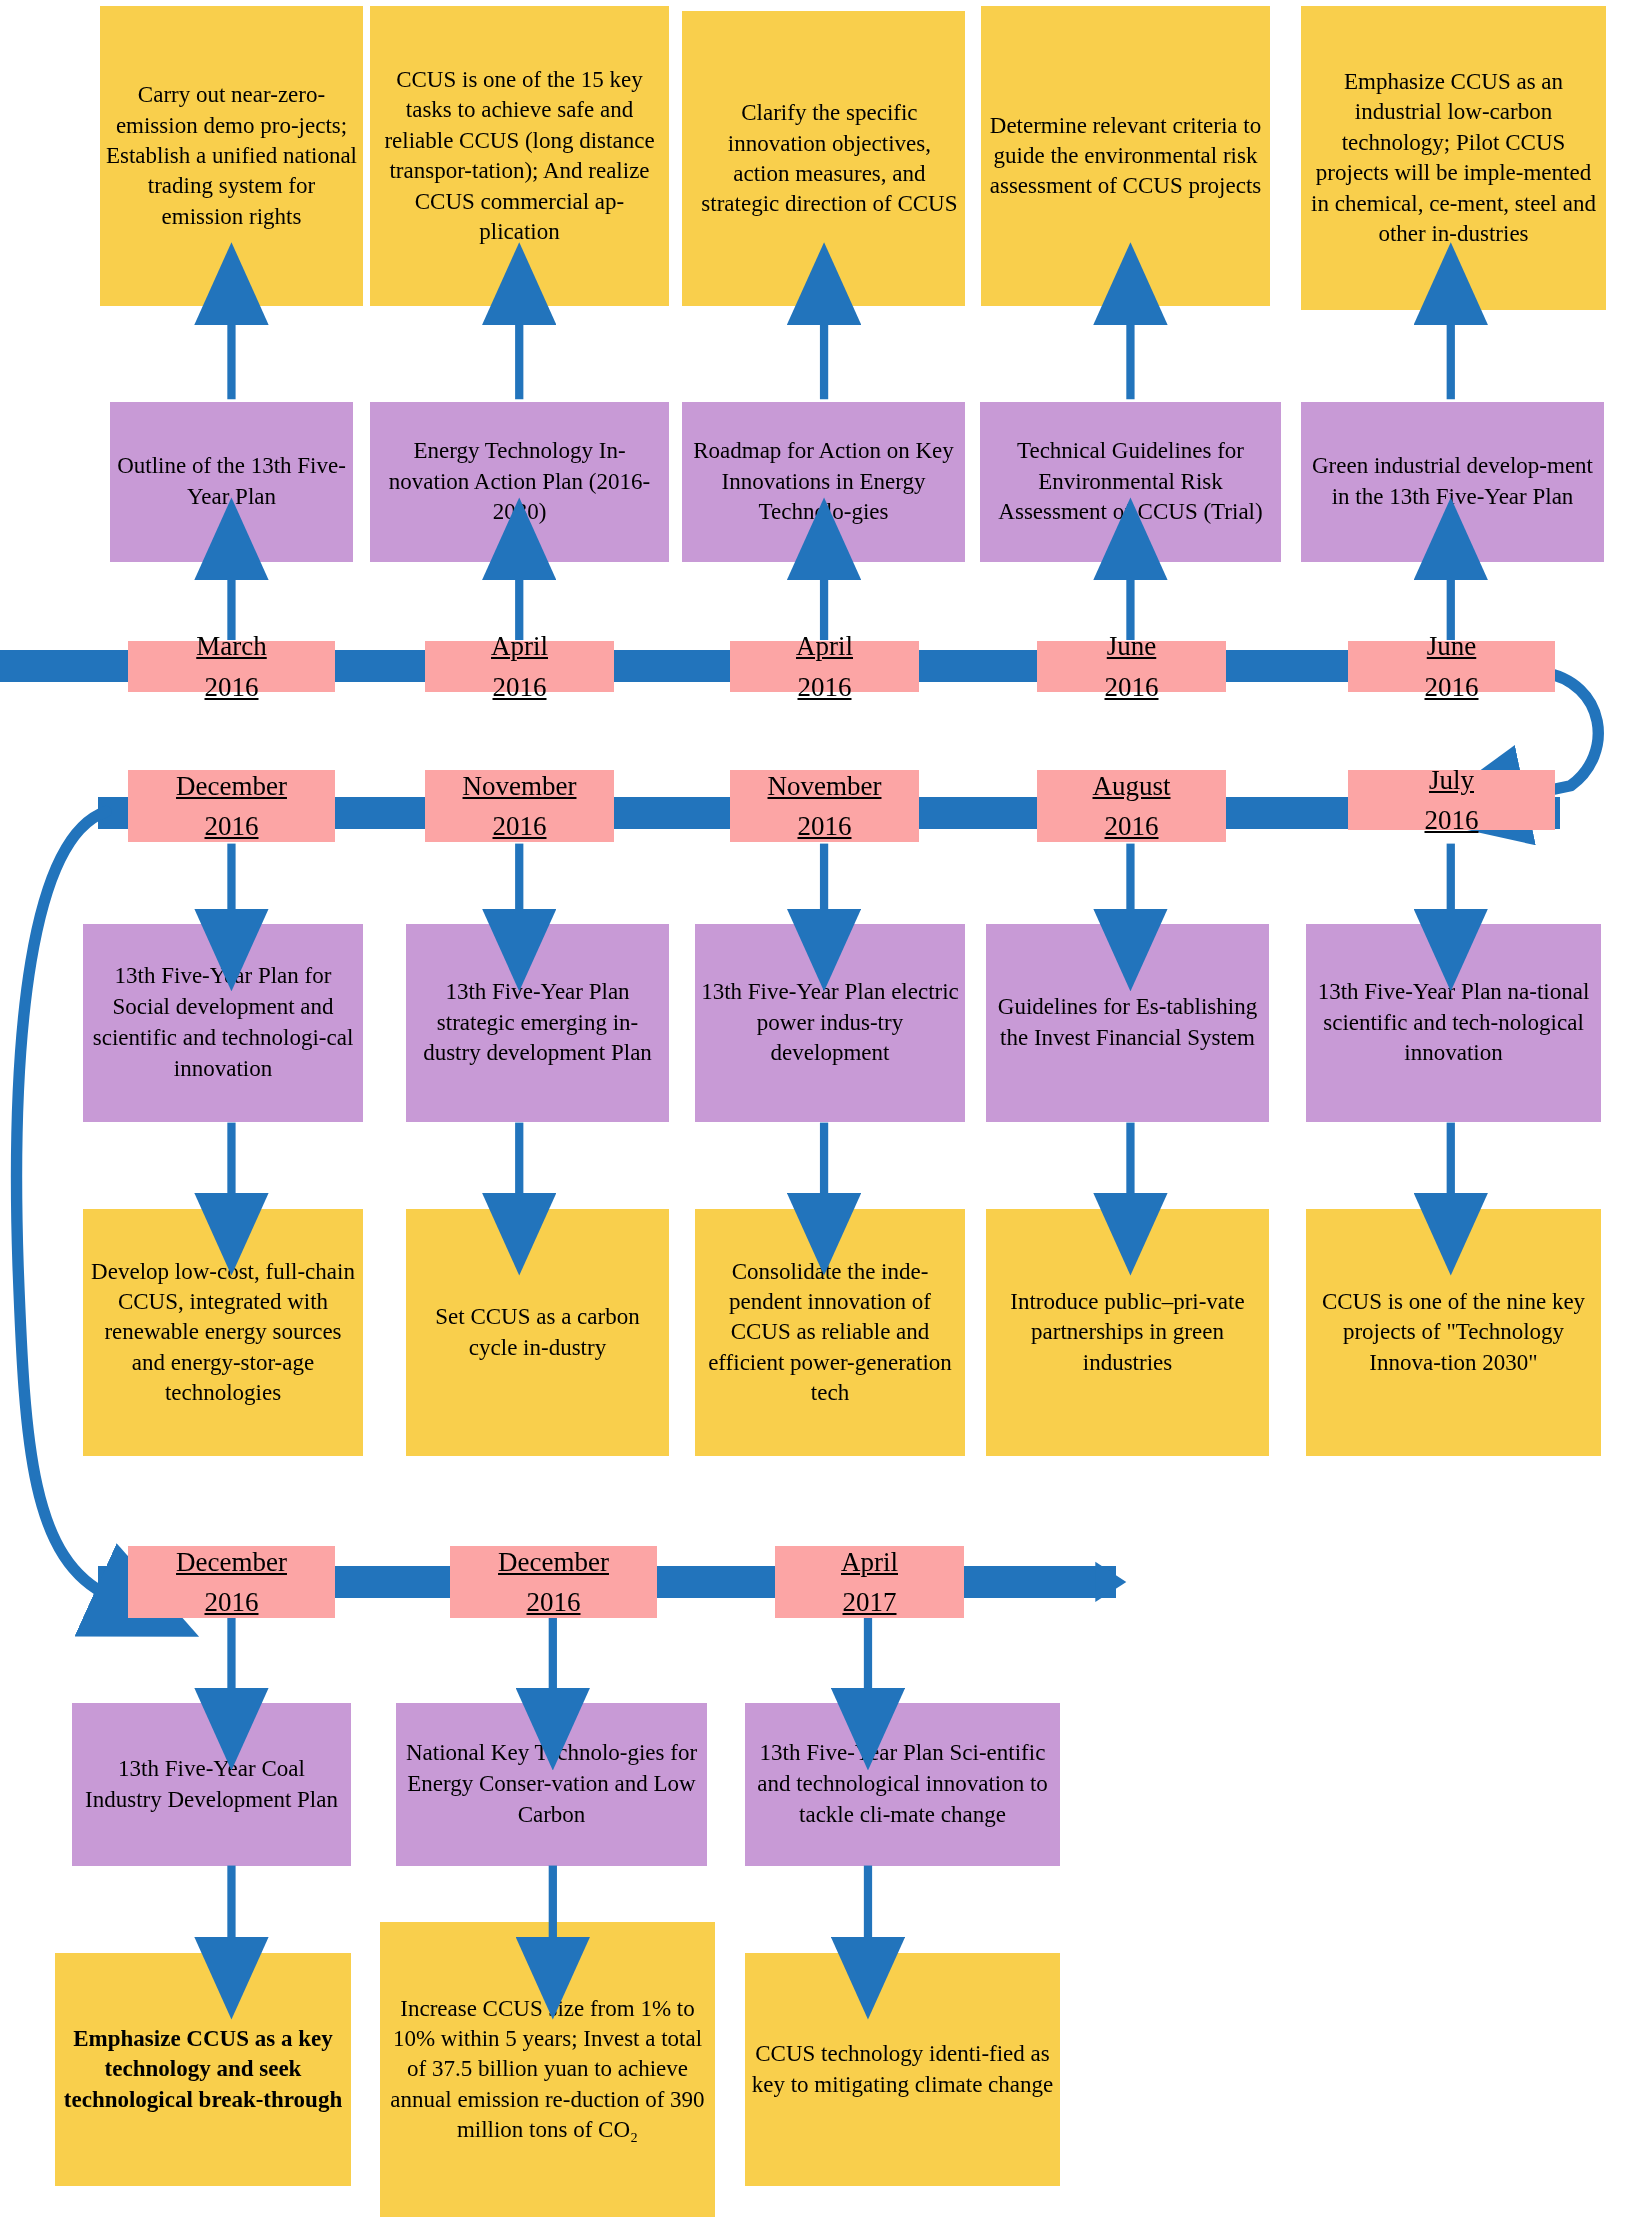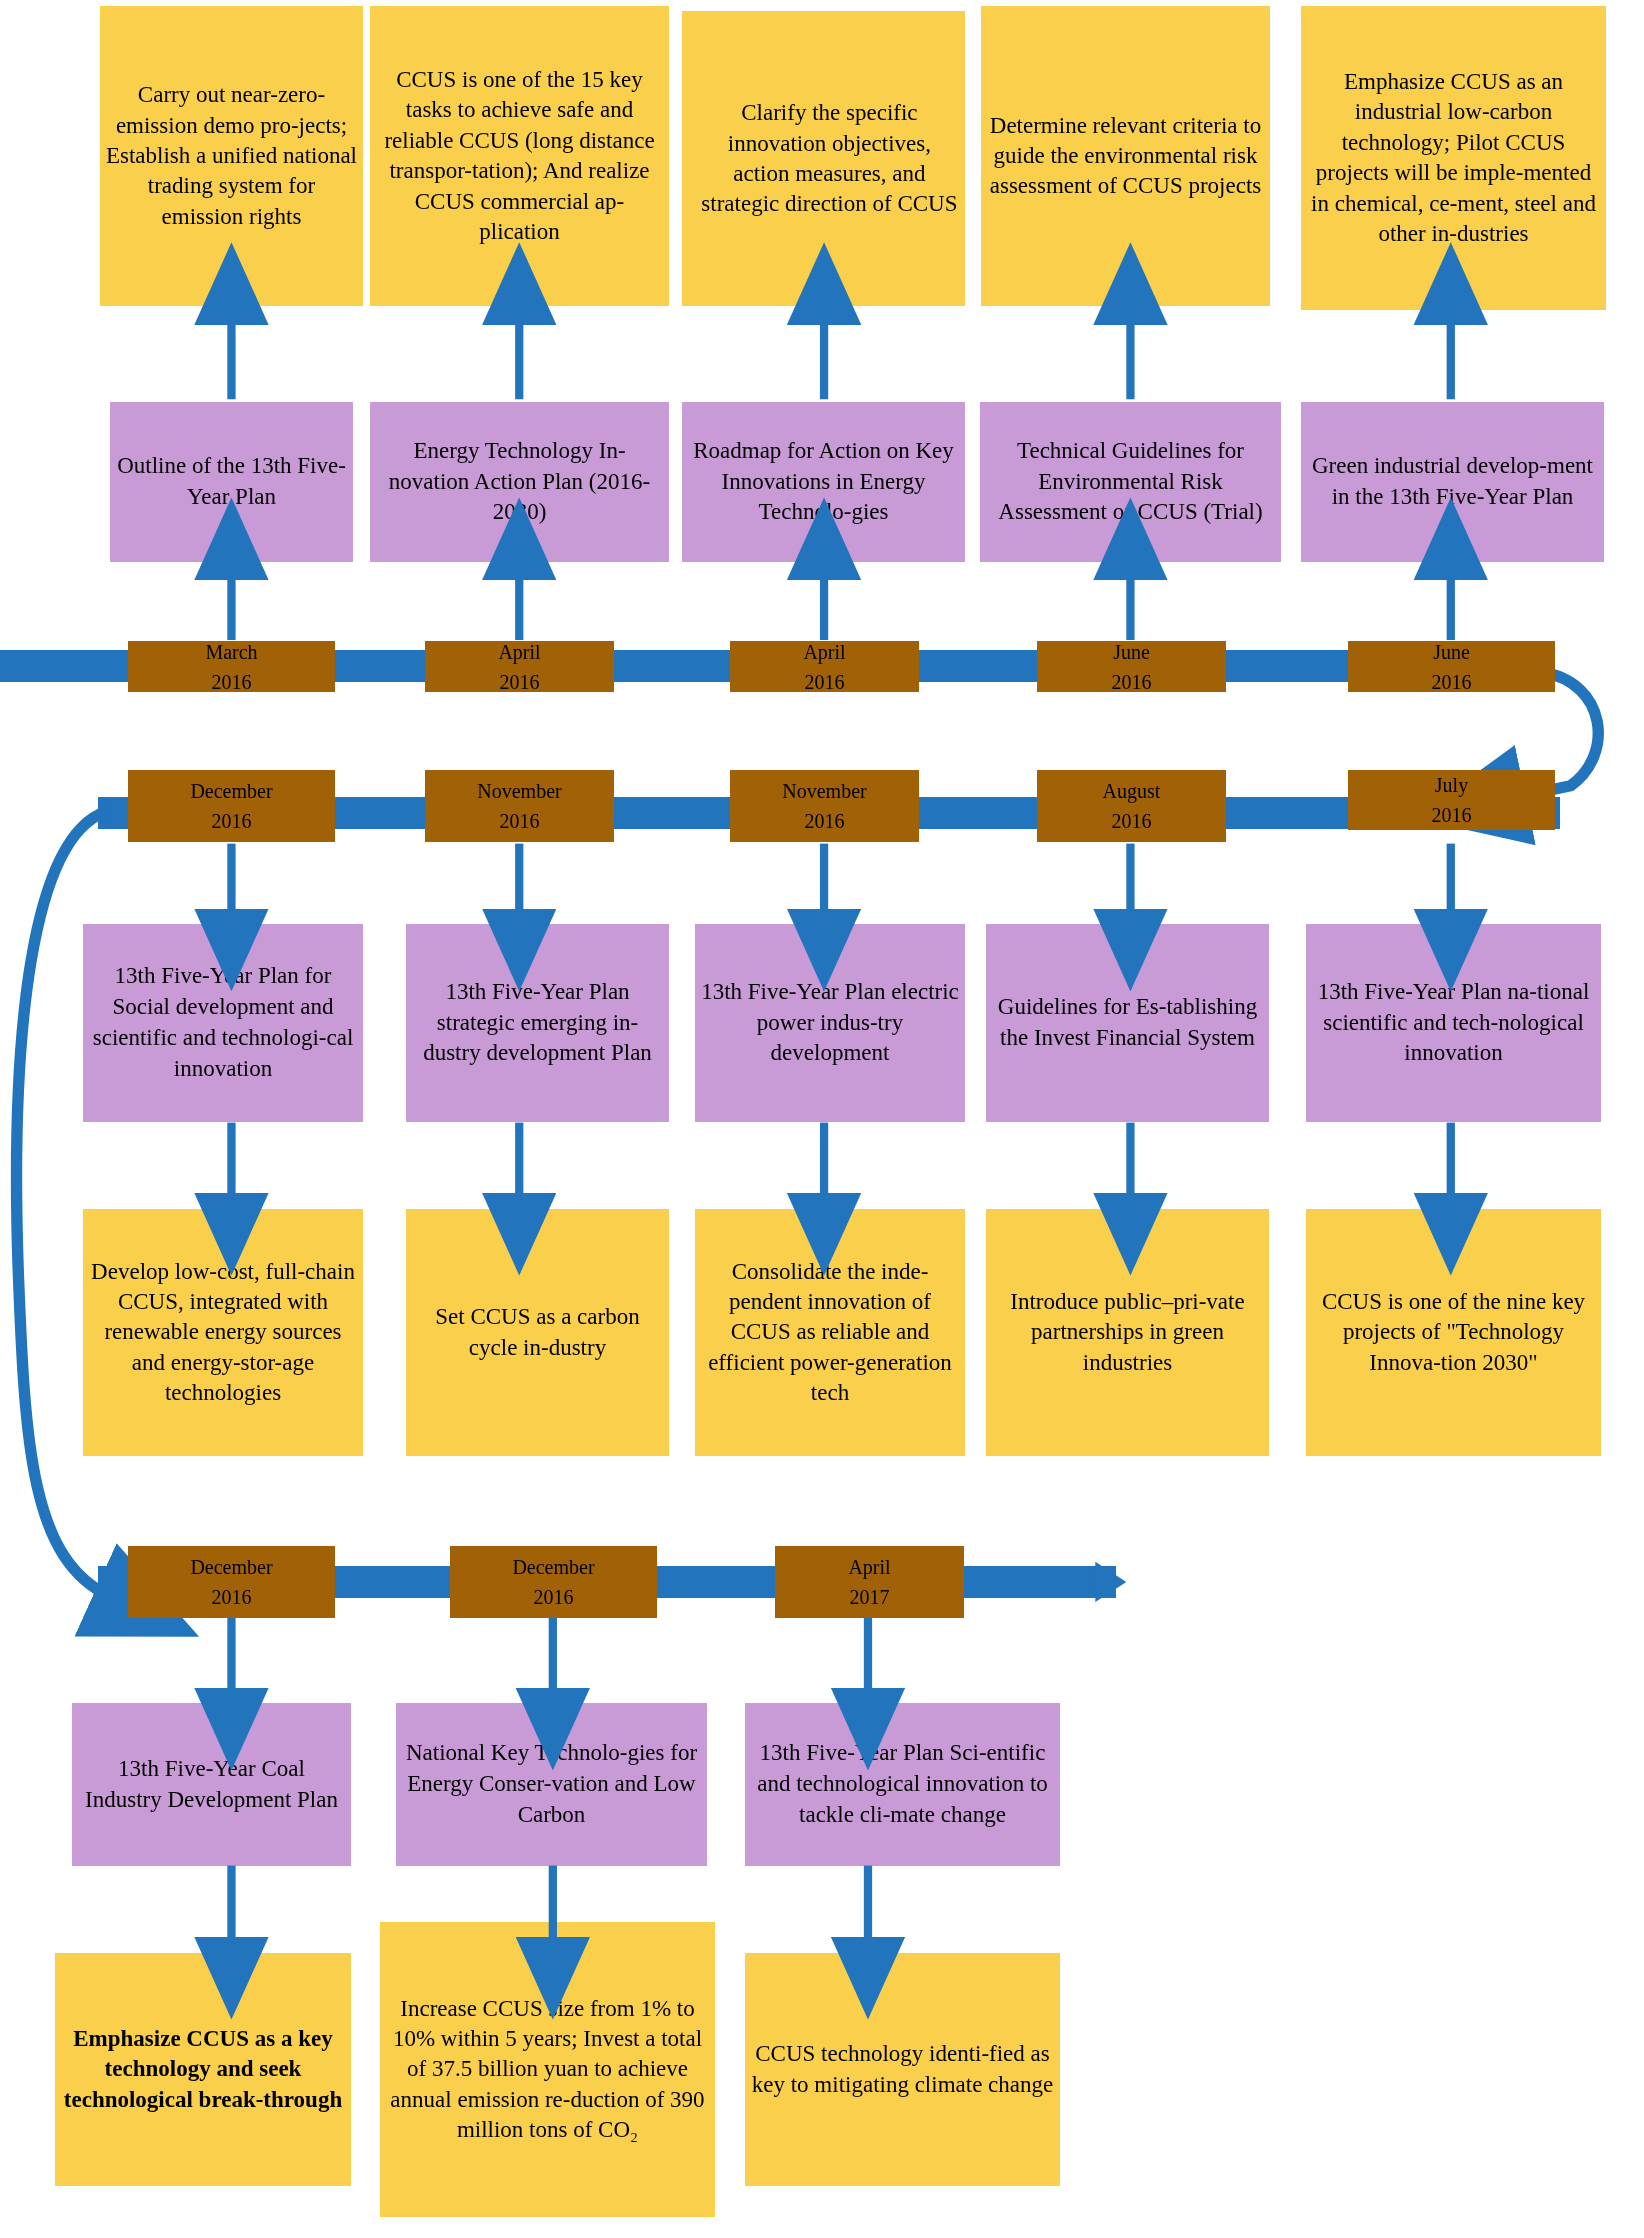"March" .datebox { background: #a16207 -> #fca5a5; font-size: 20px -> 27px; text-decoration: none -> underline }
